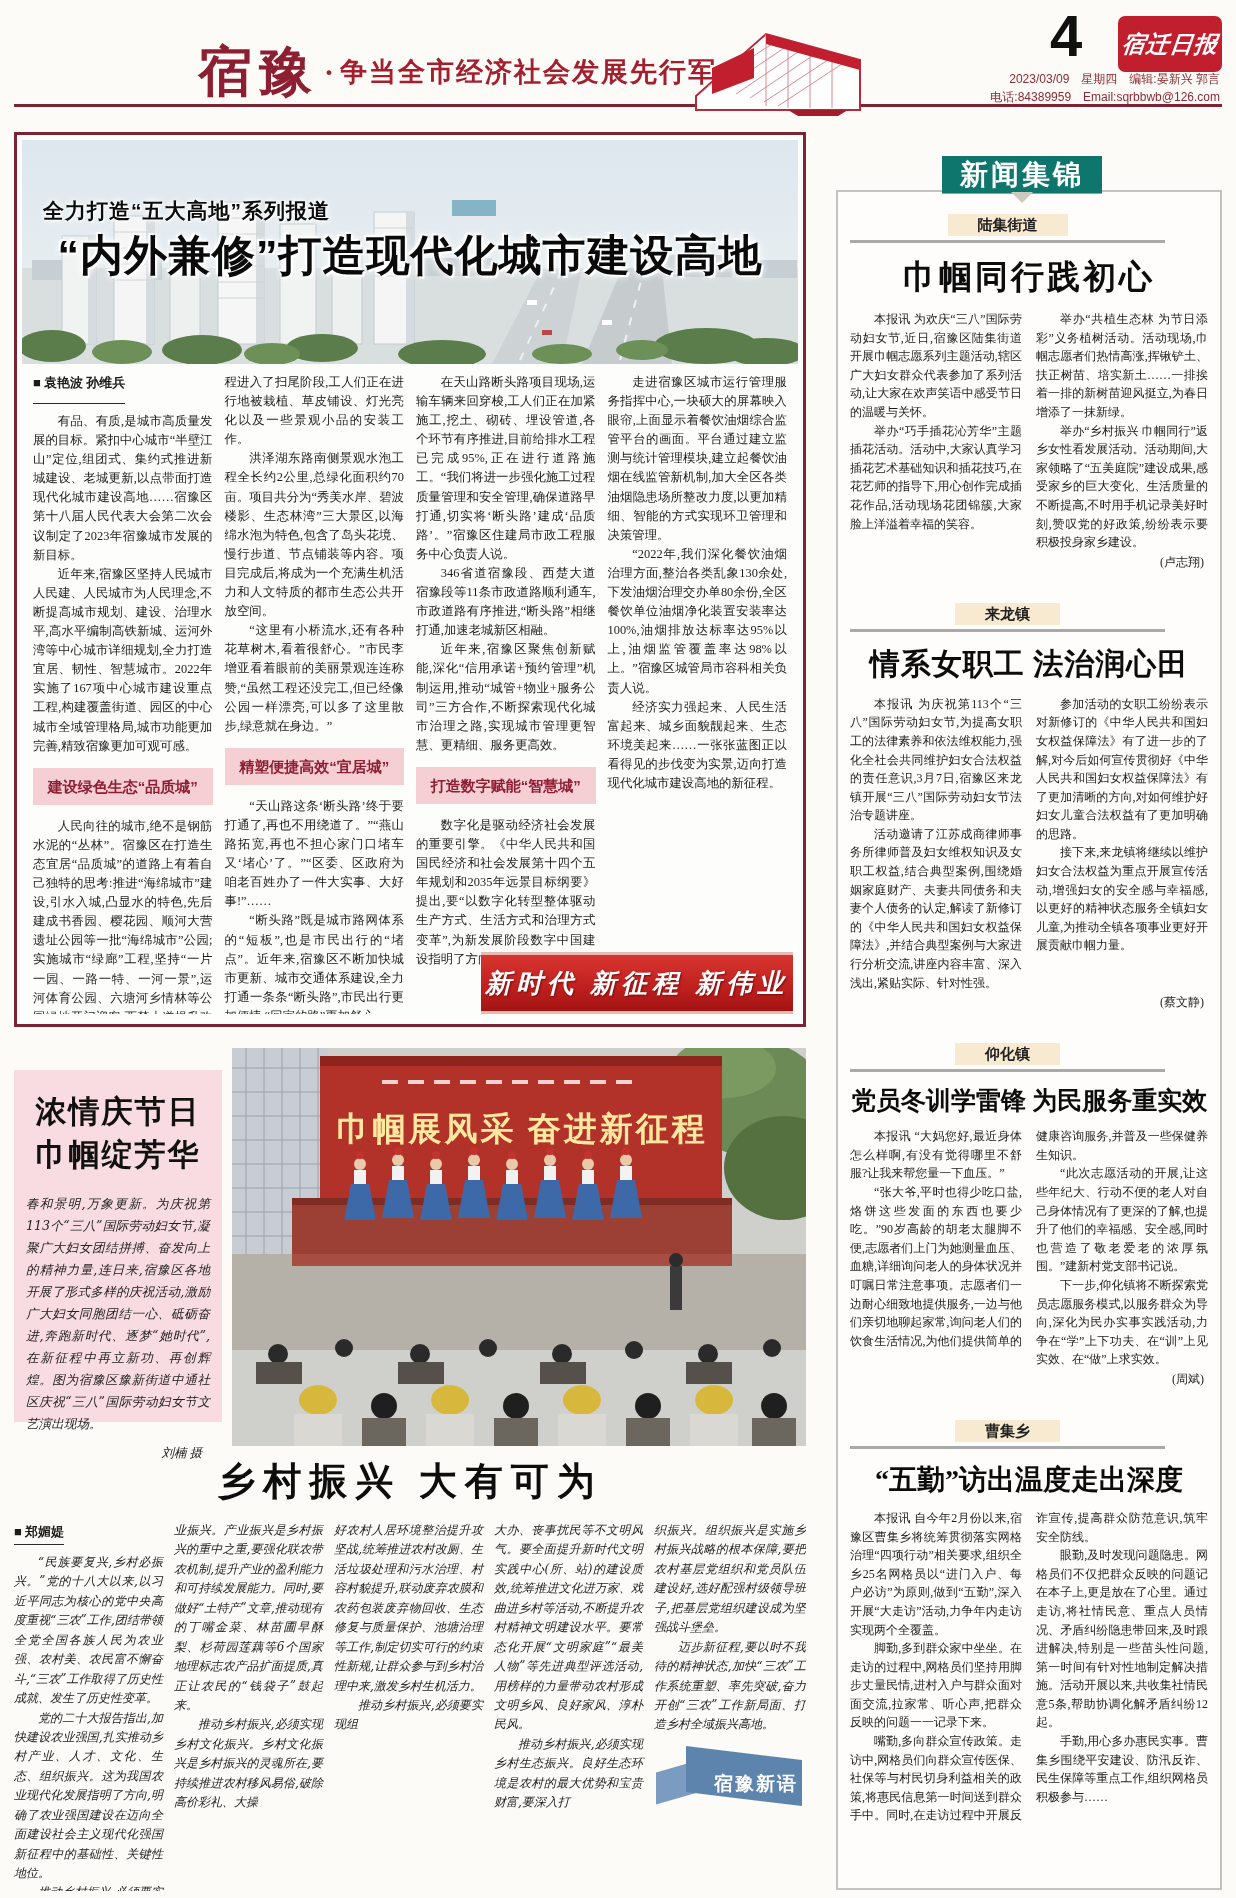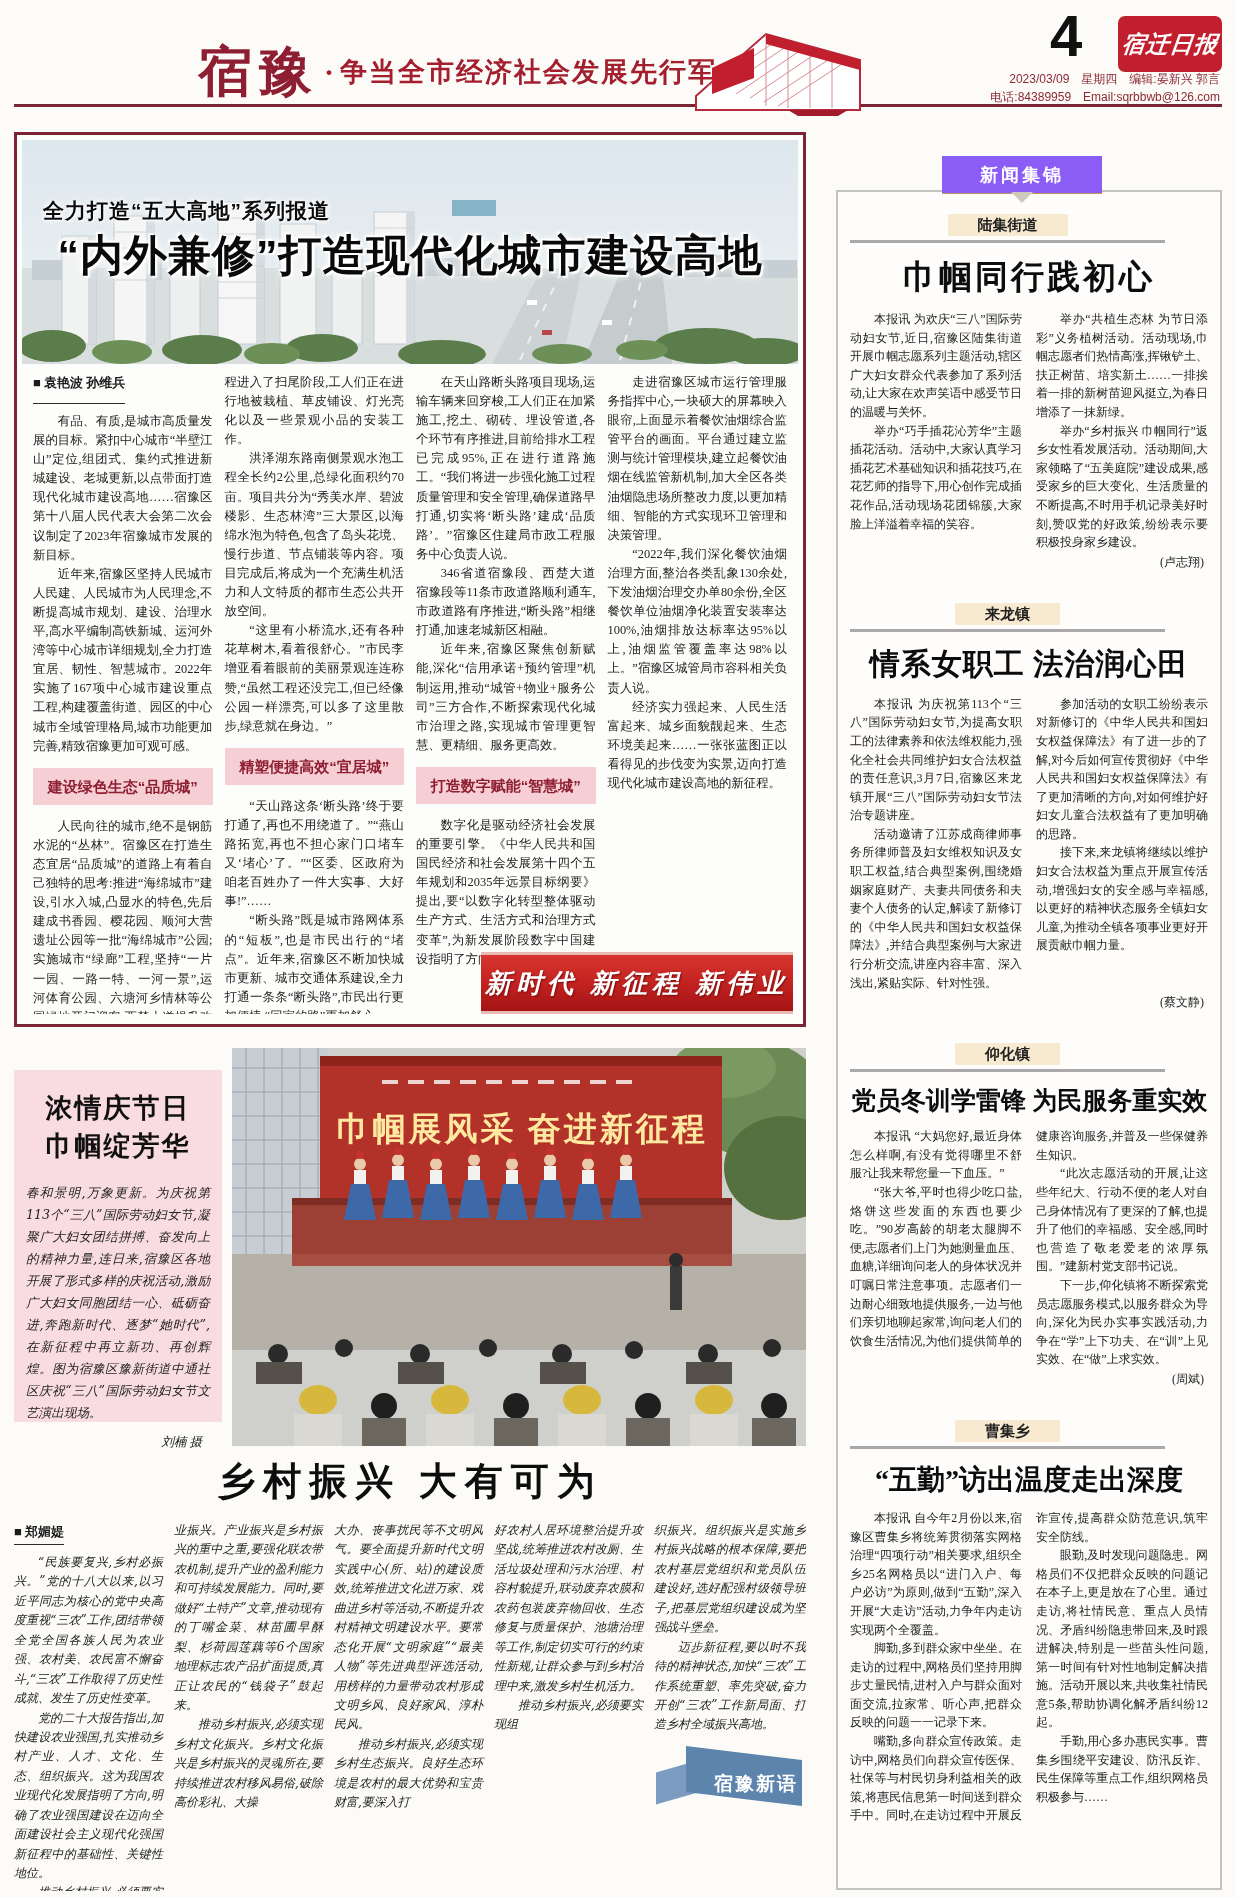"新闻集锦" .digest-tag { background: #8b5cf6 -> #0f766e; font-size: 18px -> 28px }
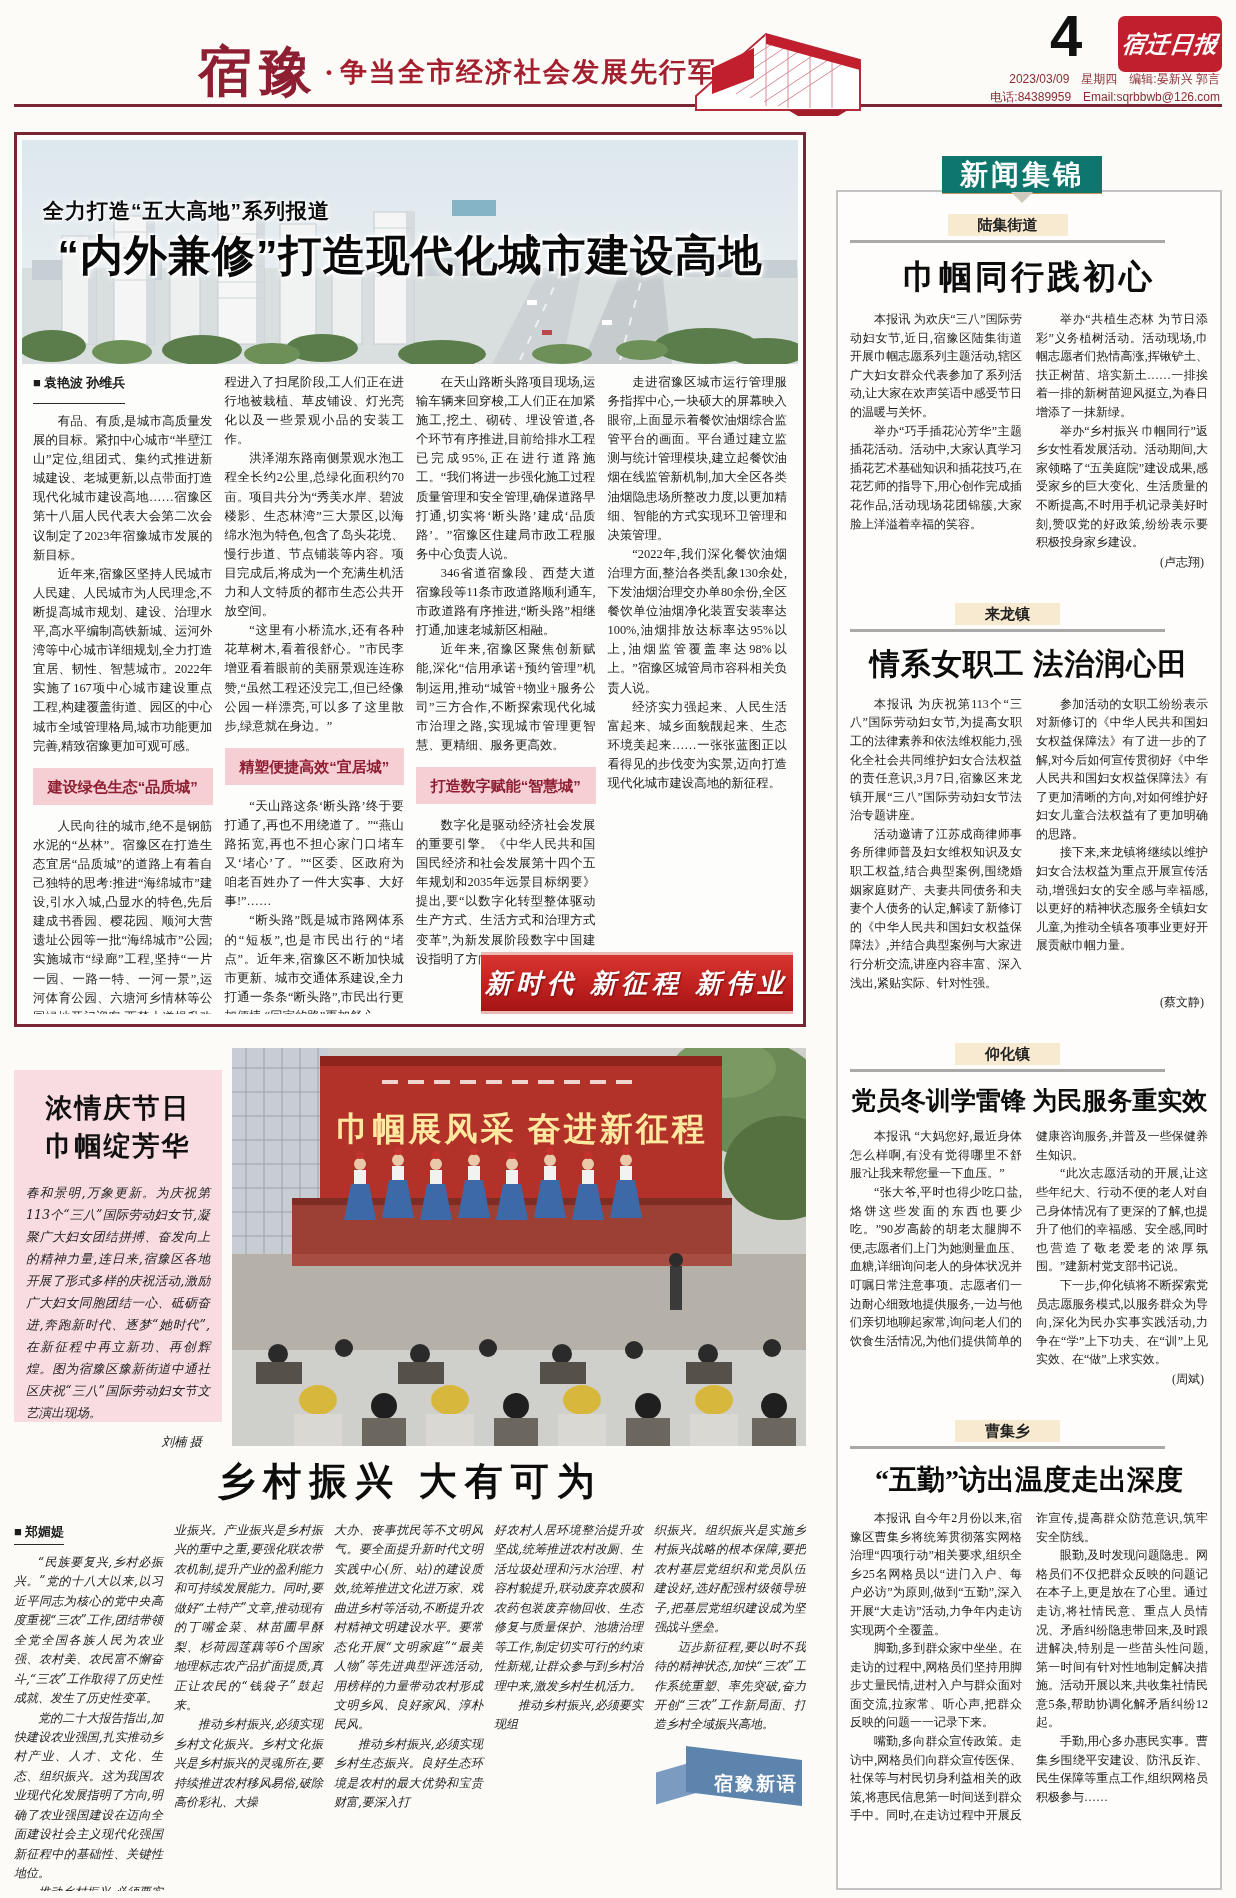"浓情庆节日" .pink-title { font-size: 27px -> 31px }
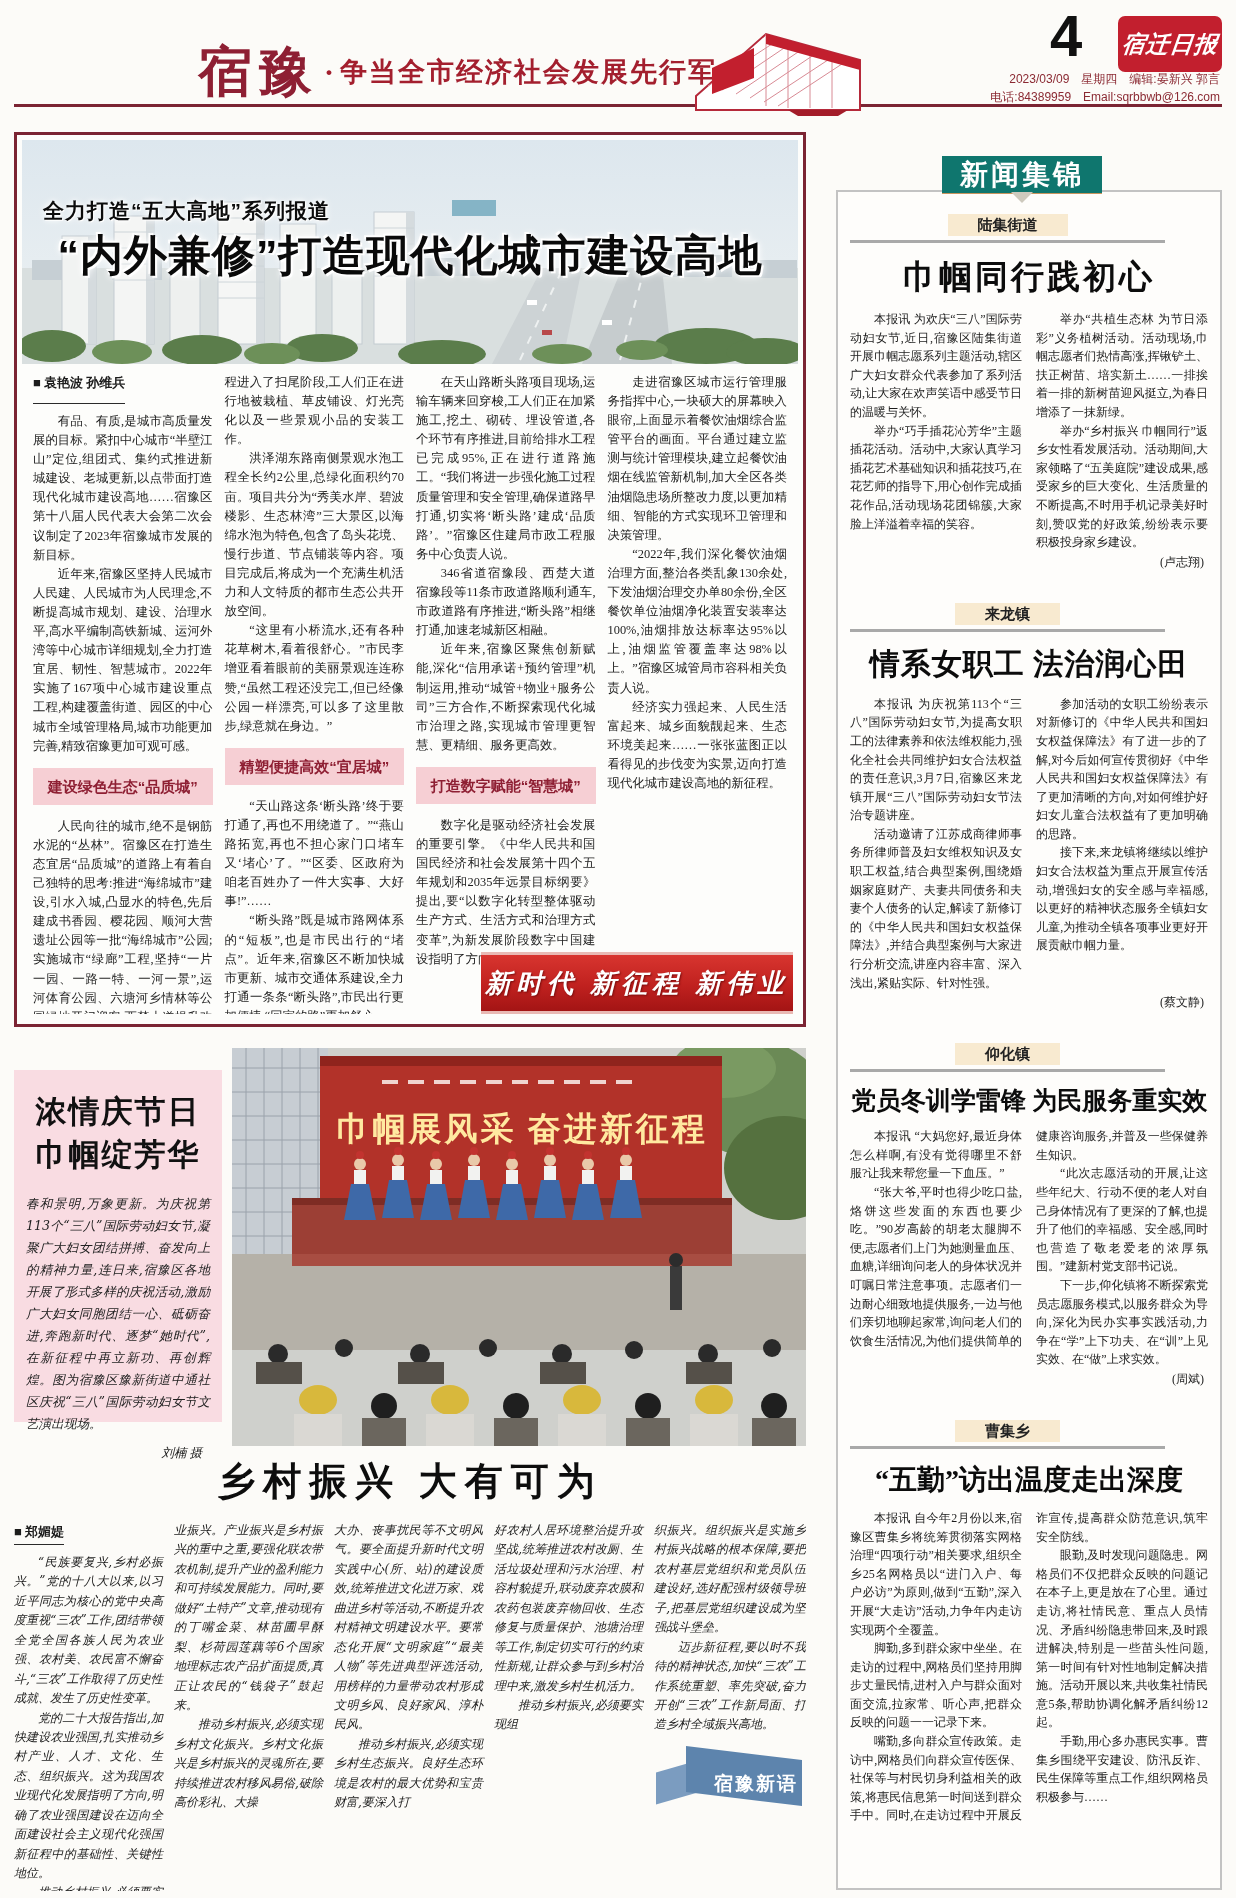"大办、丧事扰民等不文明风气。要全面提升新时代文明实践中心(所、站)的建设质效,统" div.ccol { order: before "好农村人居环境整治提升攻坚战,统筹推进农村改厕、生活垃圾处理和污水治理、村容村貌" -> after "好农村人居环境整治提升攻坚战,统筹推进农村改厕、生活垃圾处理和污水治理、村容村貌" }
